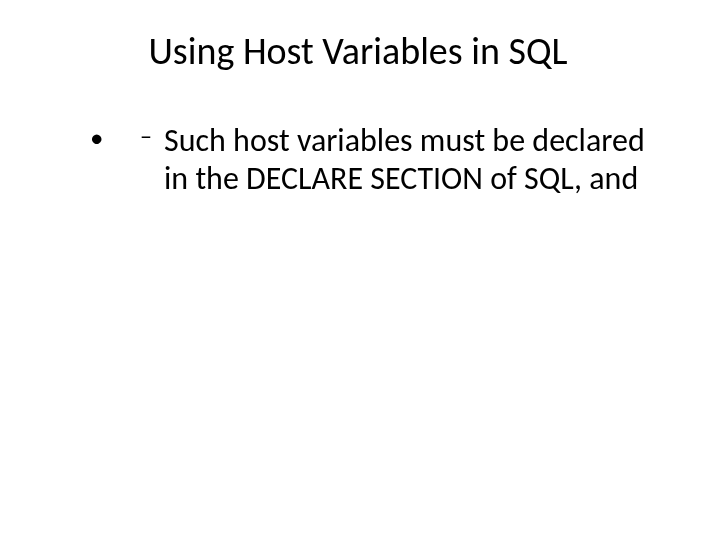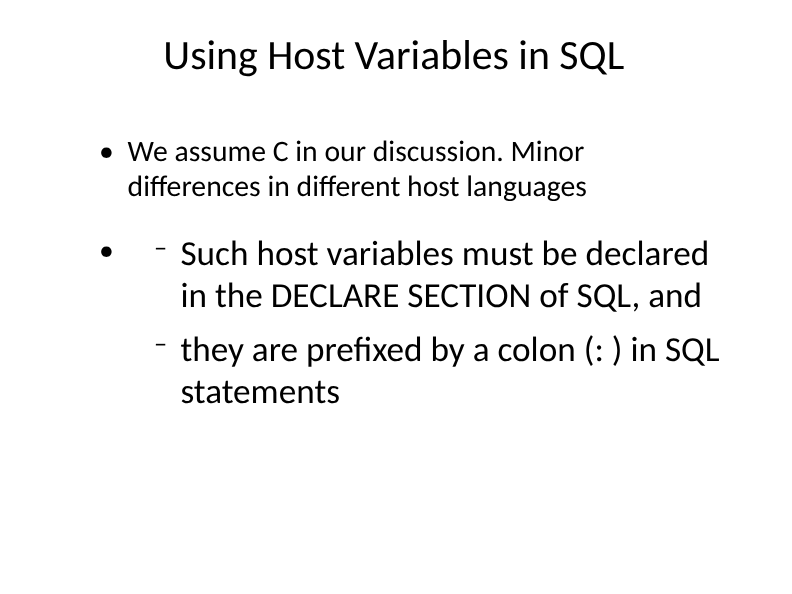"We assume C in our" li { html: <li> <span>We assume C in our discussion. Minor differences in different host languages</span> </li> -> none }
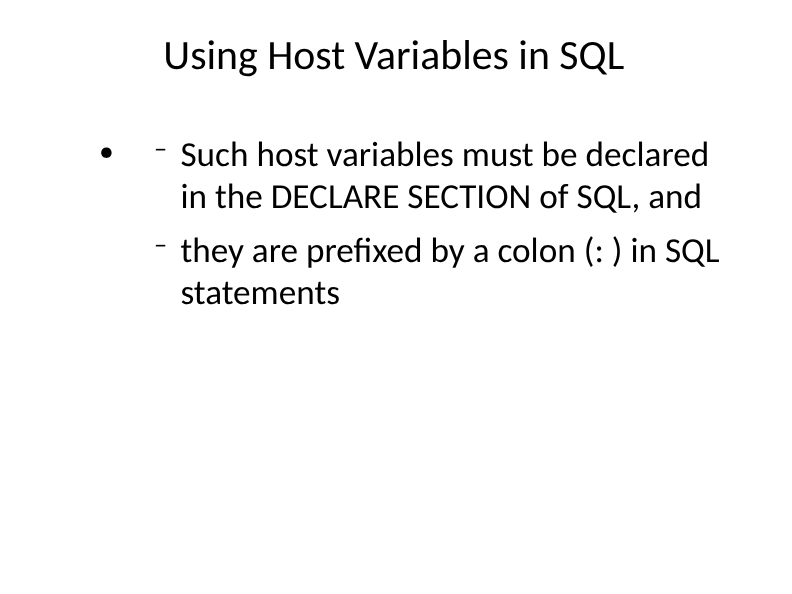"they are prefixed by a" li { html: <li> <span>they are prefixed by a colon (: ) in SQL statements</span> </li> -> none }
